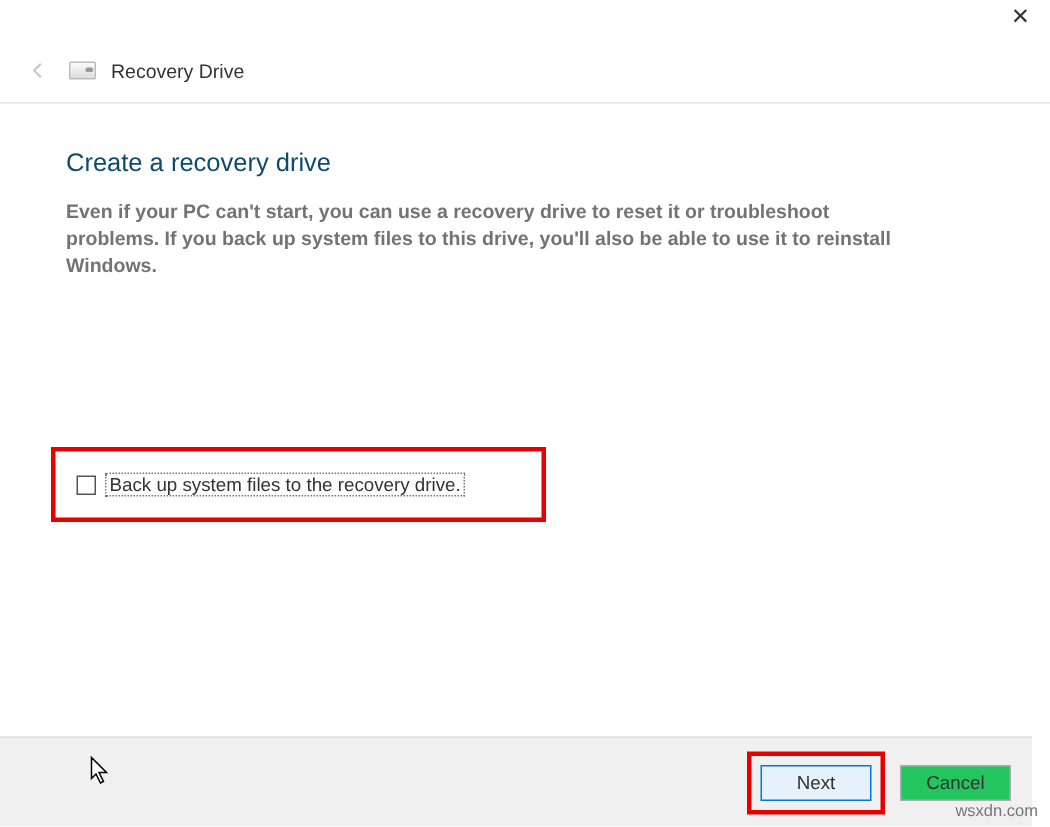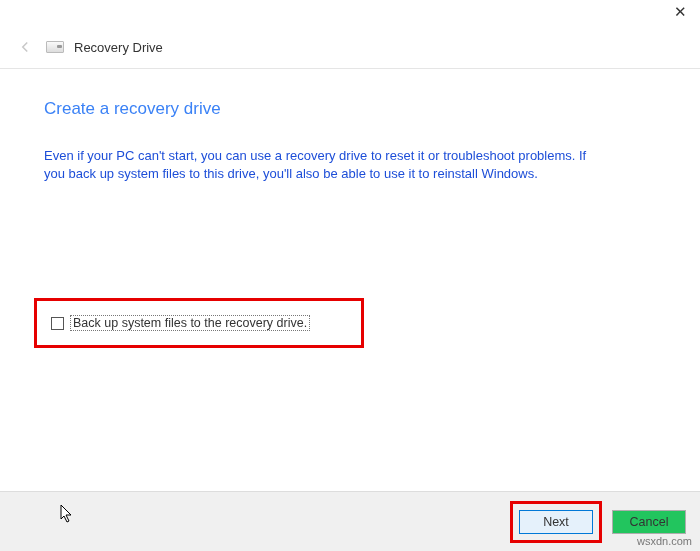"Create a recovery drive" .page-heading { color: #3b82f6 -> #0c4a6e; margin-bottom: 28px -> 13px }
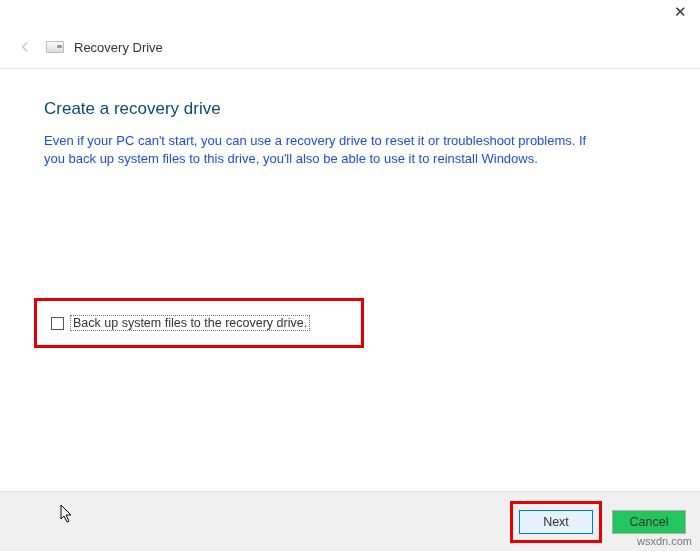"Even if your PC can't" .description { color: #1d4ed8 -> #737373; font-weight: none -> bold }
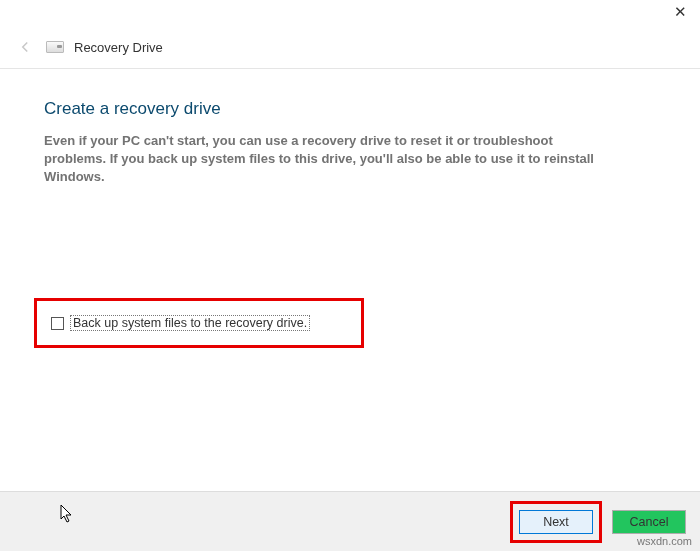"Next" .footer { right: 0 -> 12px }
